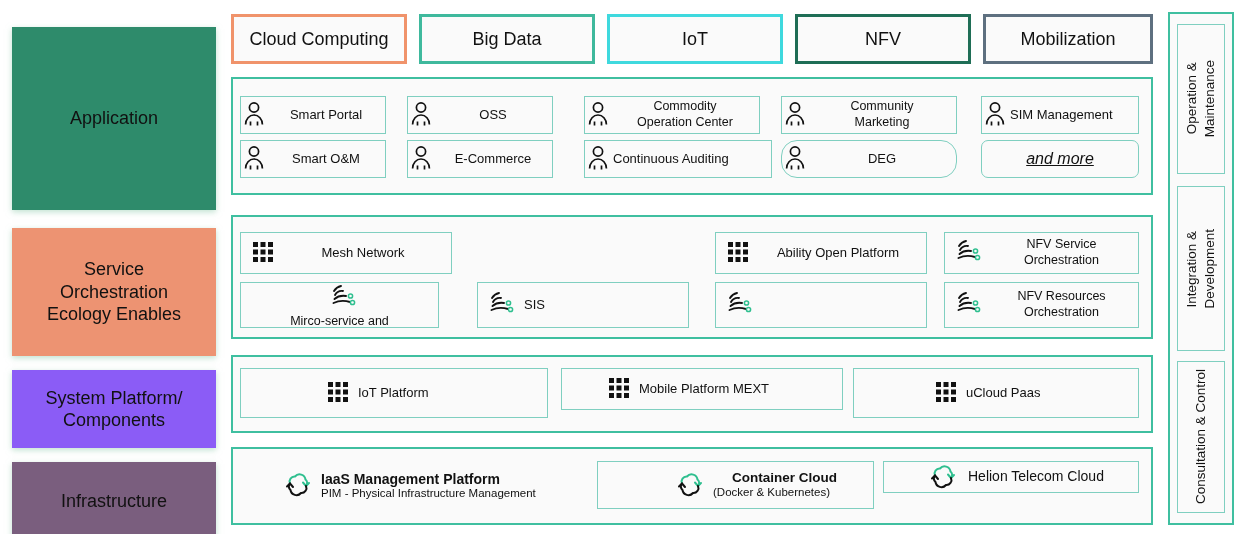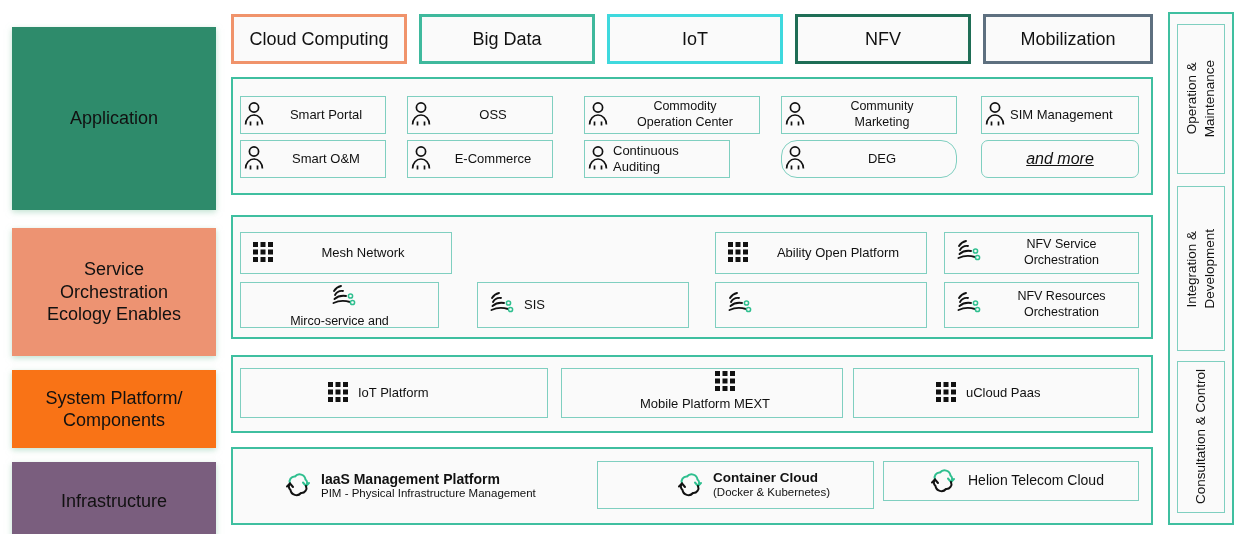"Continuous Auditing" div.cell { width: 146px -> 188px }
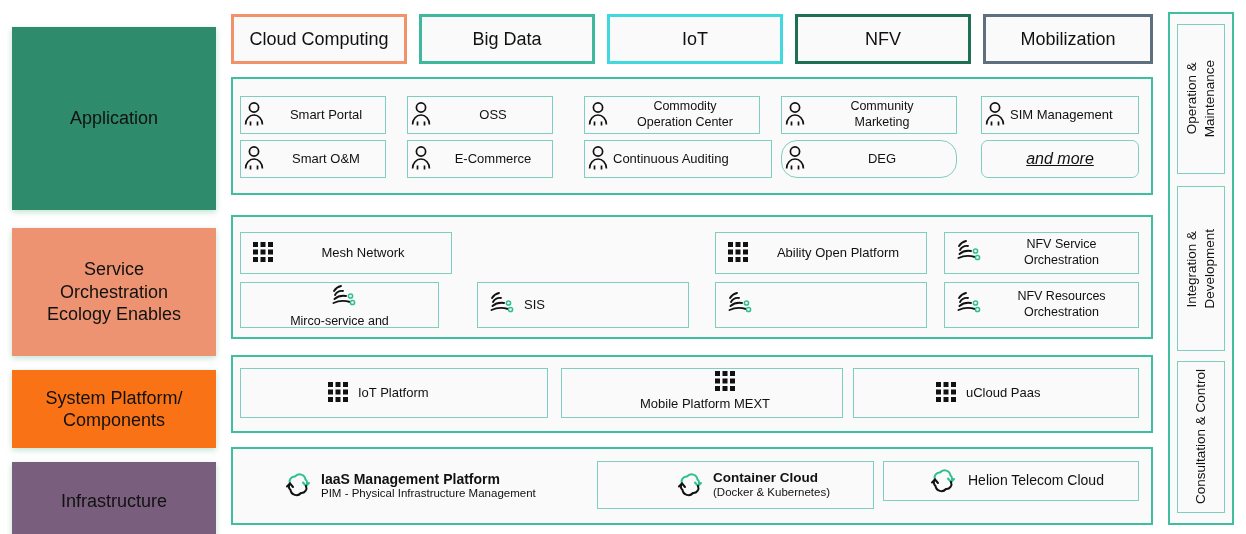"System Platform/" div.layerlabel { background: #f97316 -> #8b5cf6 }
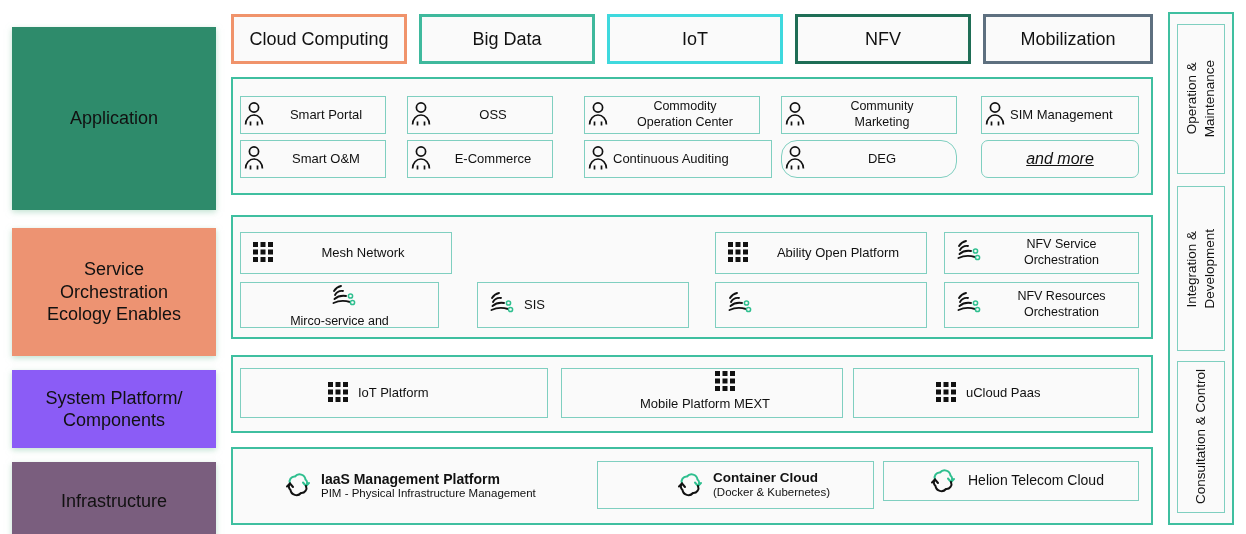"Mobile Platform MEXT" div.cell { flex-direction: column -> none; height: 50px -> 42px }
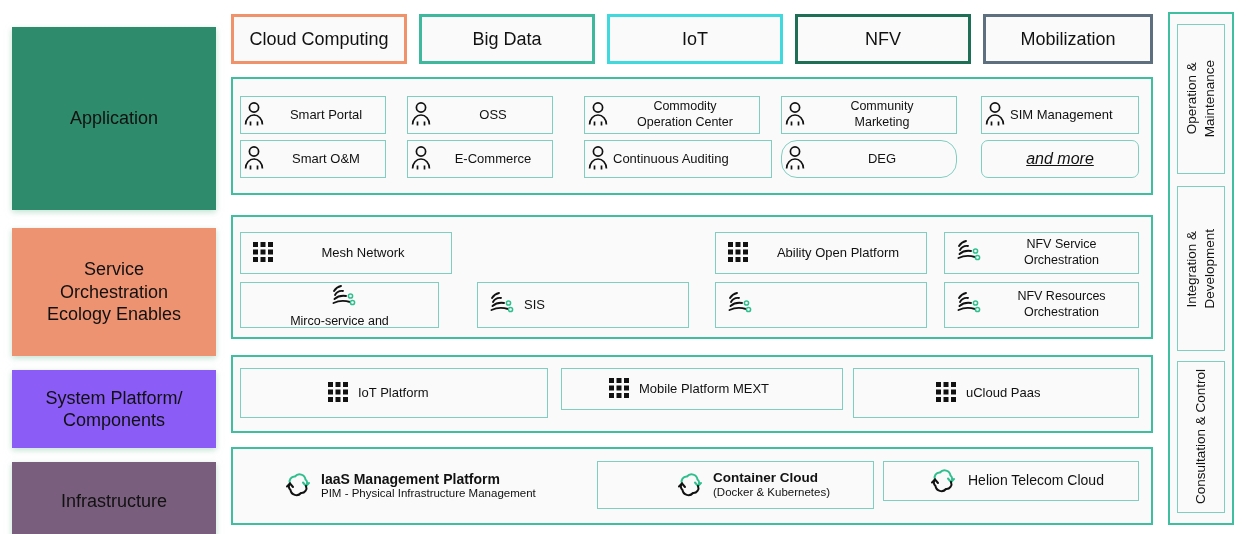"Container Cloud" .infra-c1 { margin-left: none -> 19px }
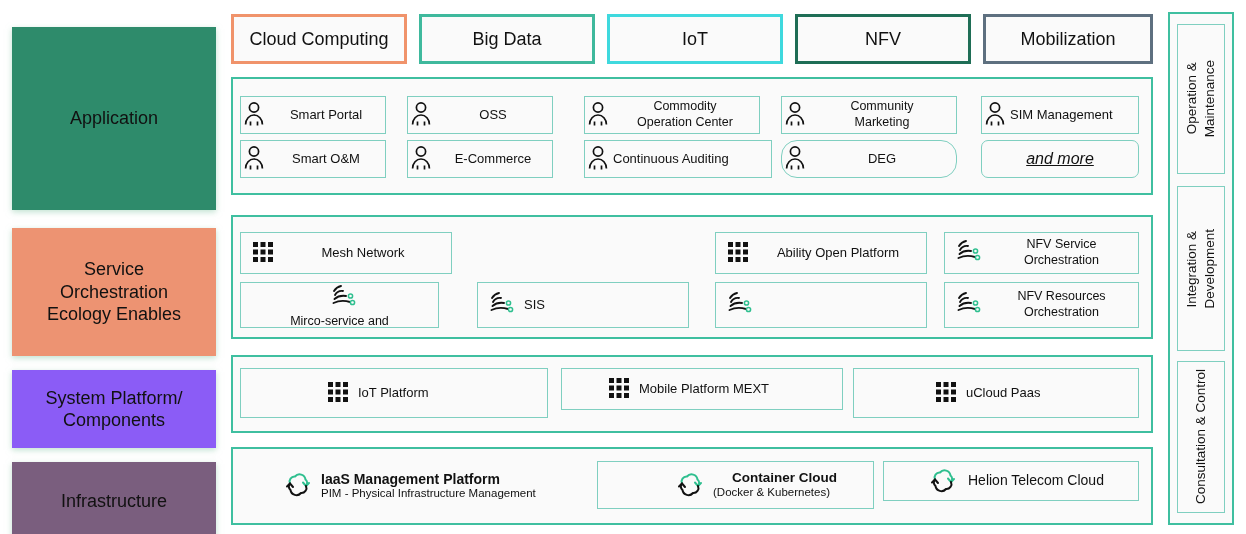"Helion Telecom Cloud" div.cell { height: 40px -> 32px }
